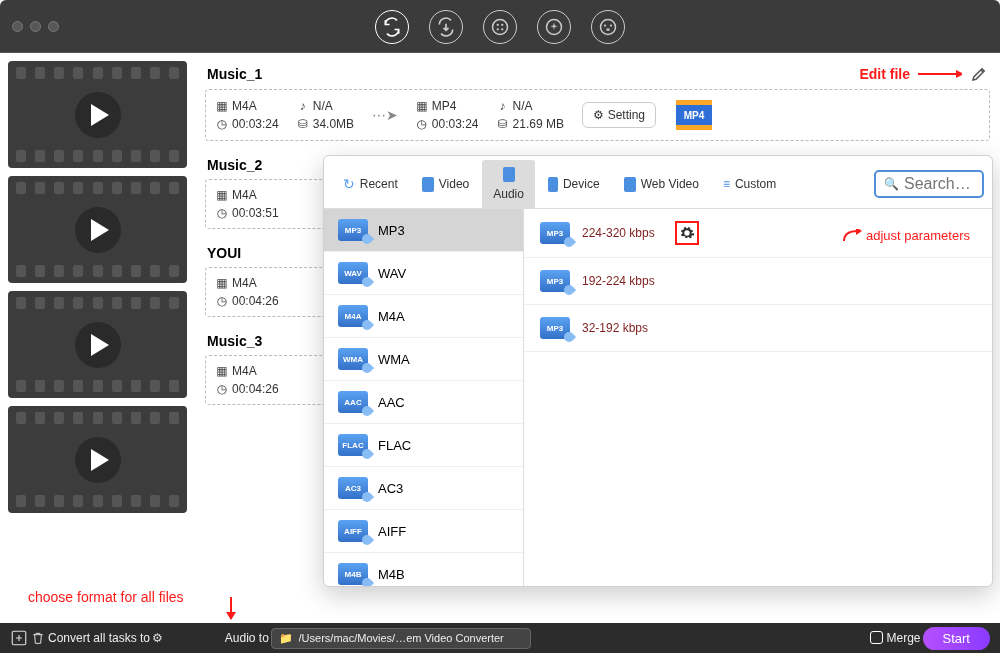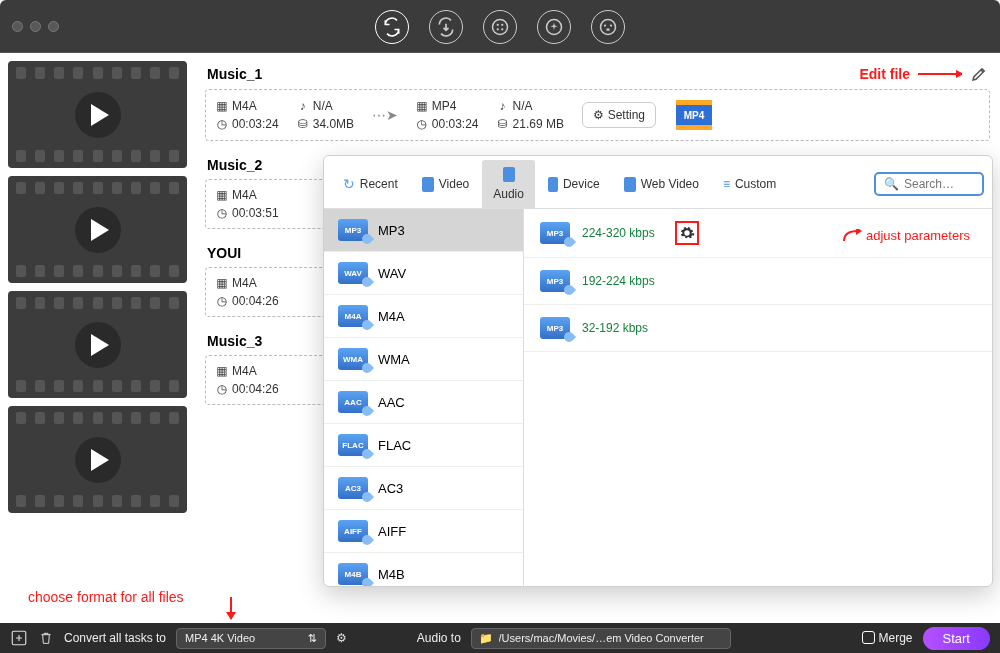"Search…" input { font-size: 12px -> 16px }
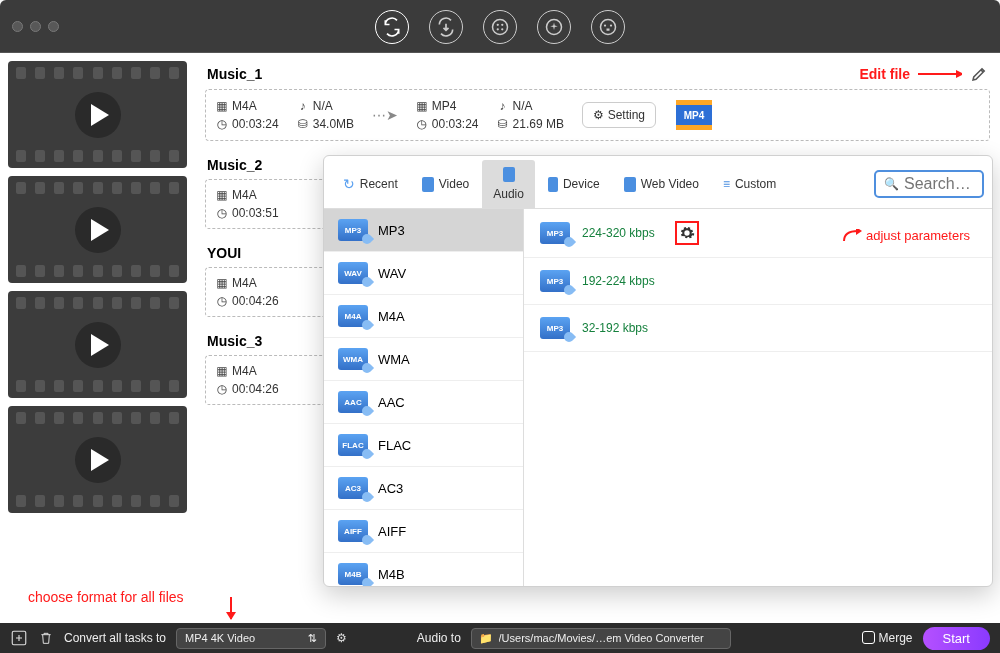"224-320 kbps" .preset-kbps { color: #15803d -> #7f1d1d }
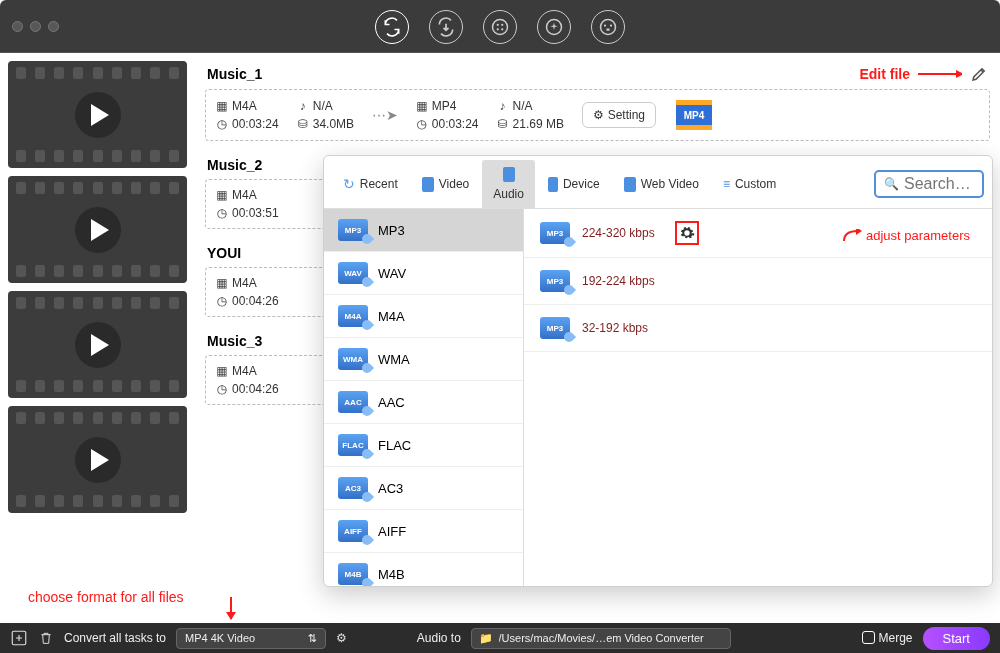"Convert all tasks to" .footer { gap: 10px -> 2px }
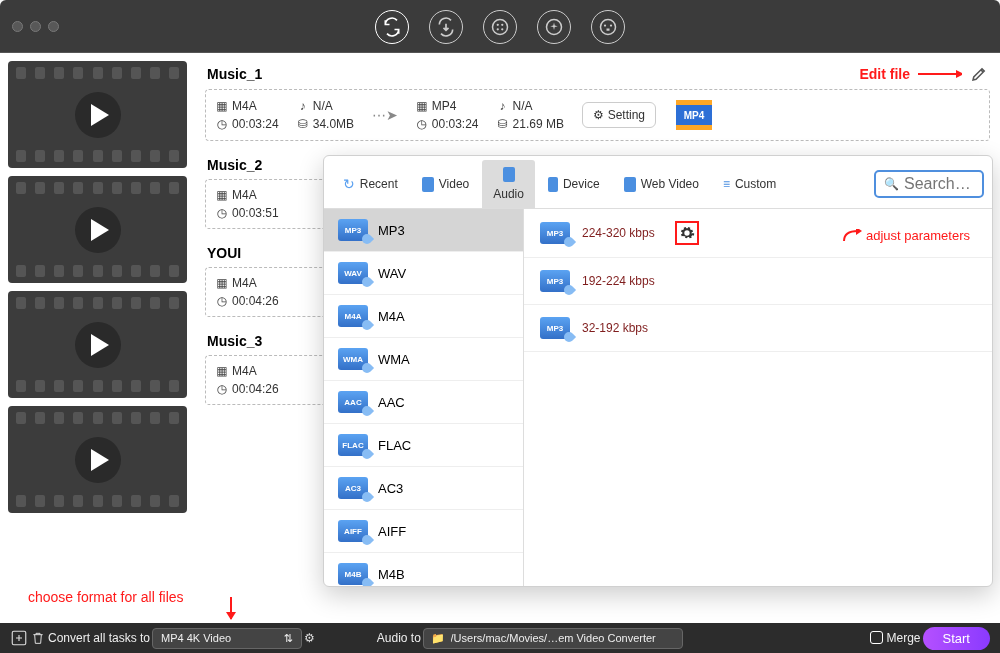"MP4 4K Video" div.convert-drop { html: <div> <span>MP4 4K Video</span> <span>⇅</span> </div> -> none }
